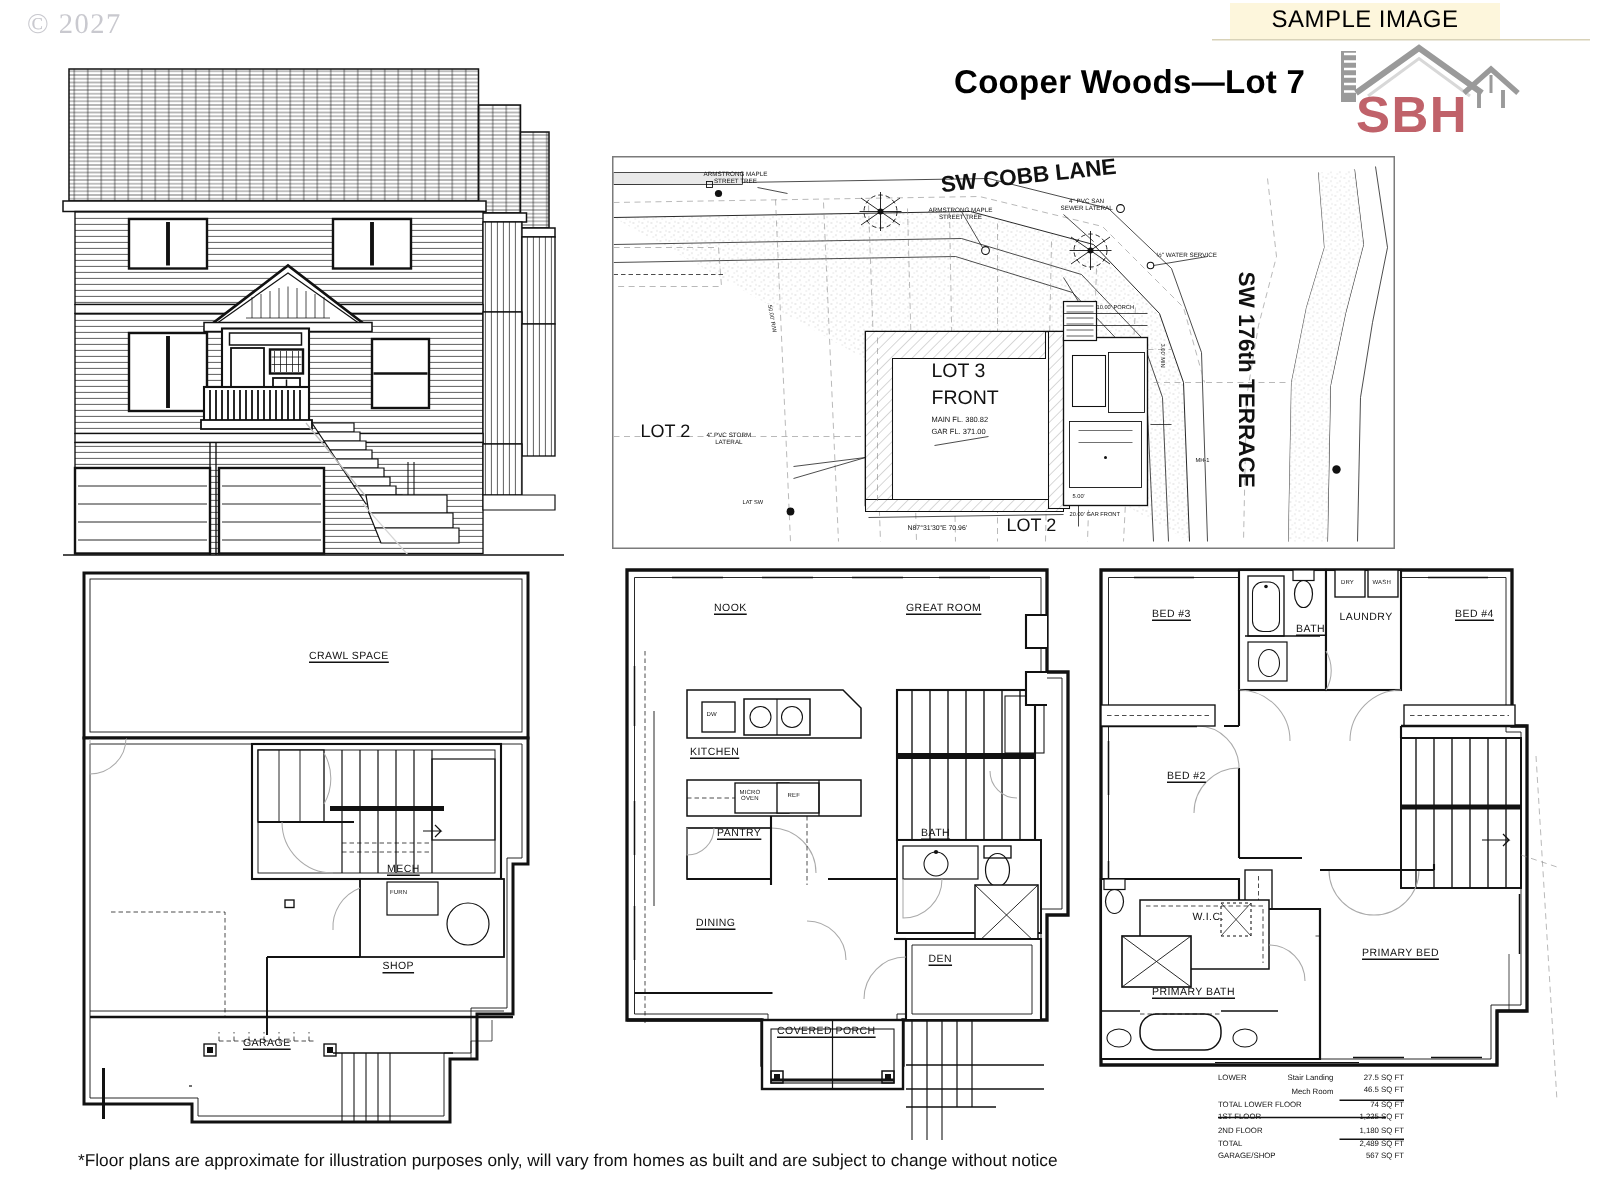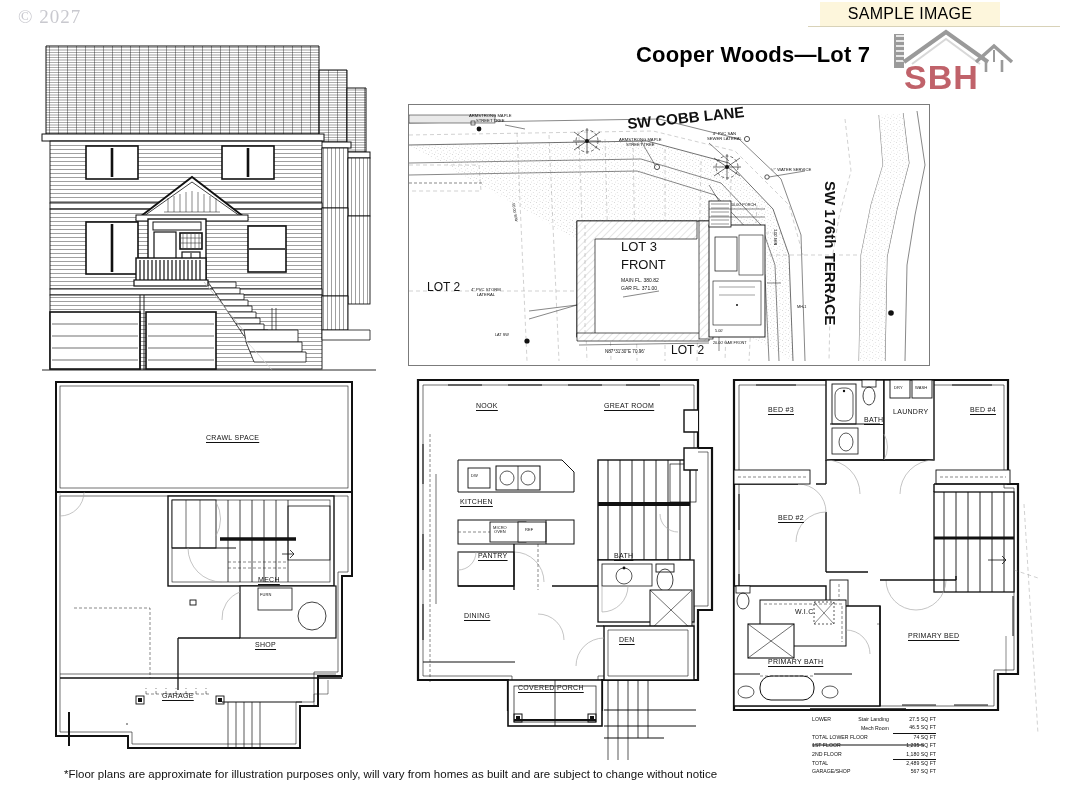"*Floor plans are approximate for" #disclaimer { left: 64px -> 52px }
